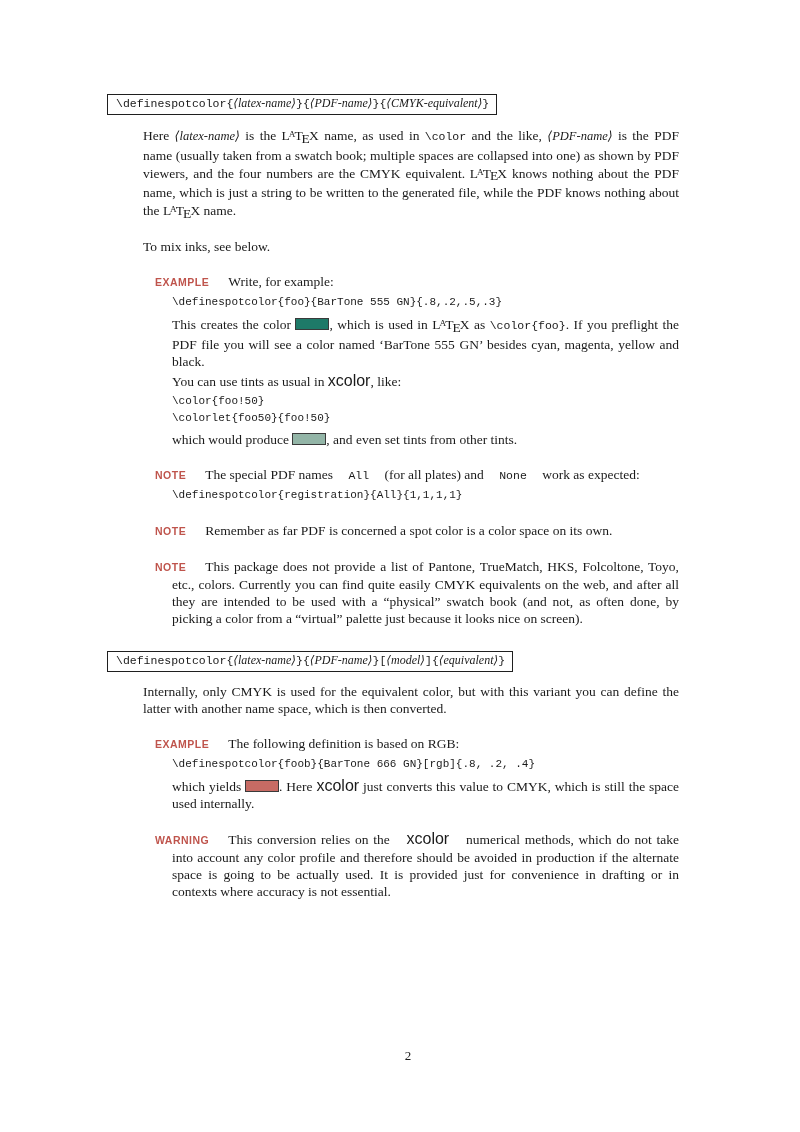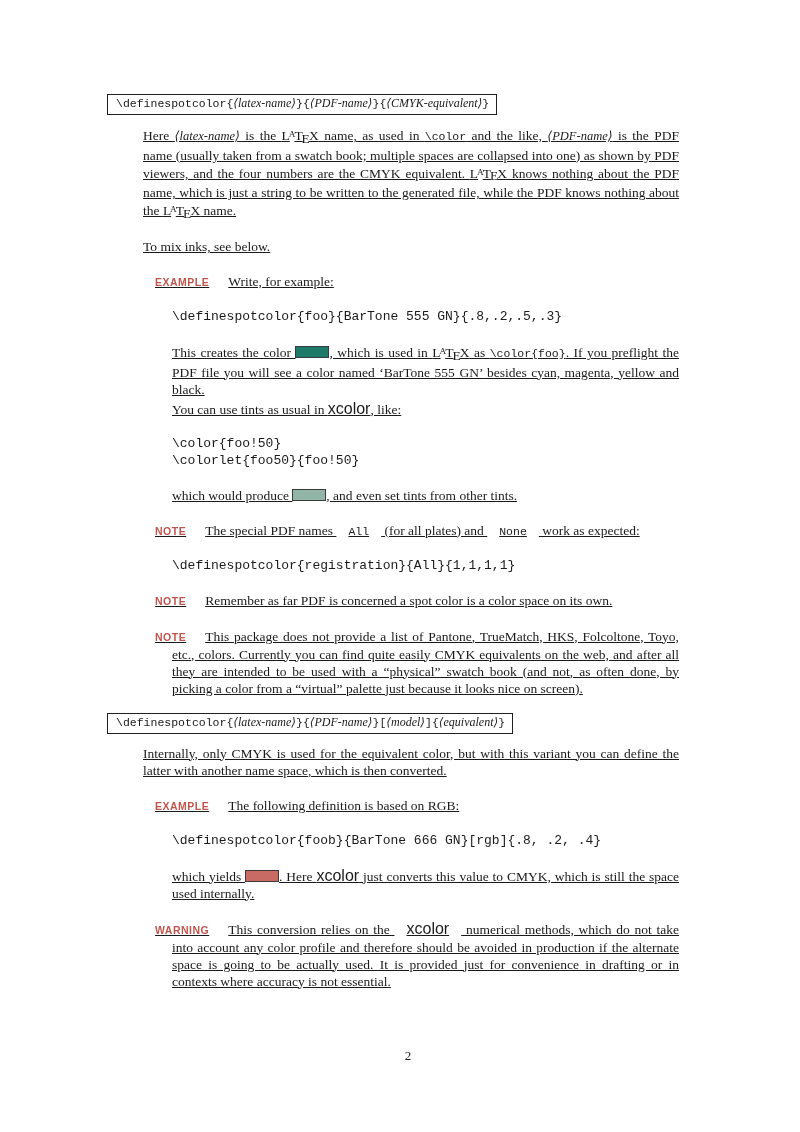"Here ⟨latex-name⟩ is the LATEX" .para { text-decoration: underline -> none }
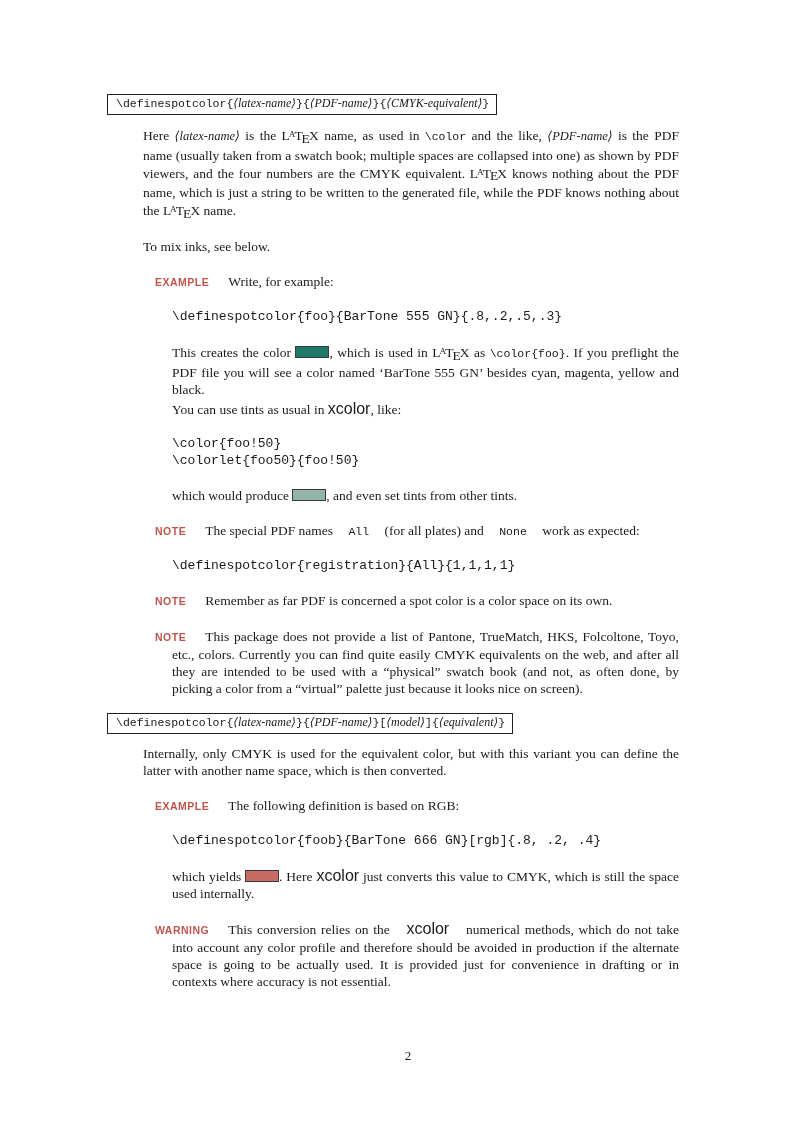"\definespotcolor{foo}{BarTone 555" .codeblock { font-size: 13px -> 11px; margin-top: 17px -> 3px }
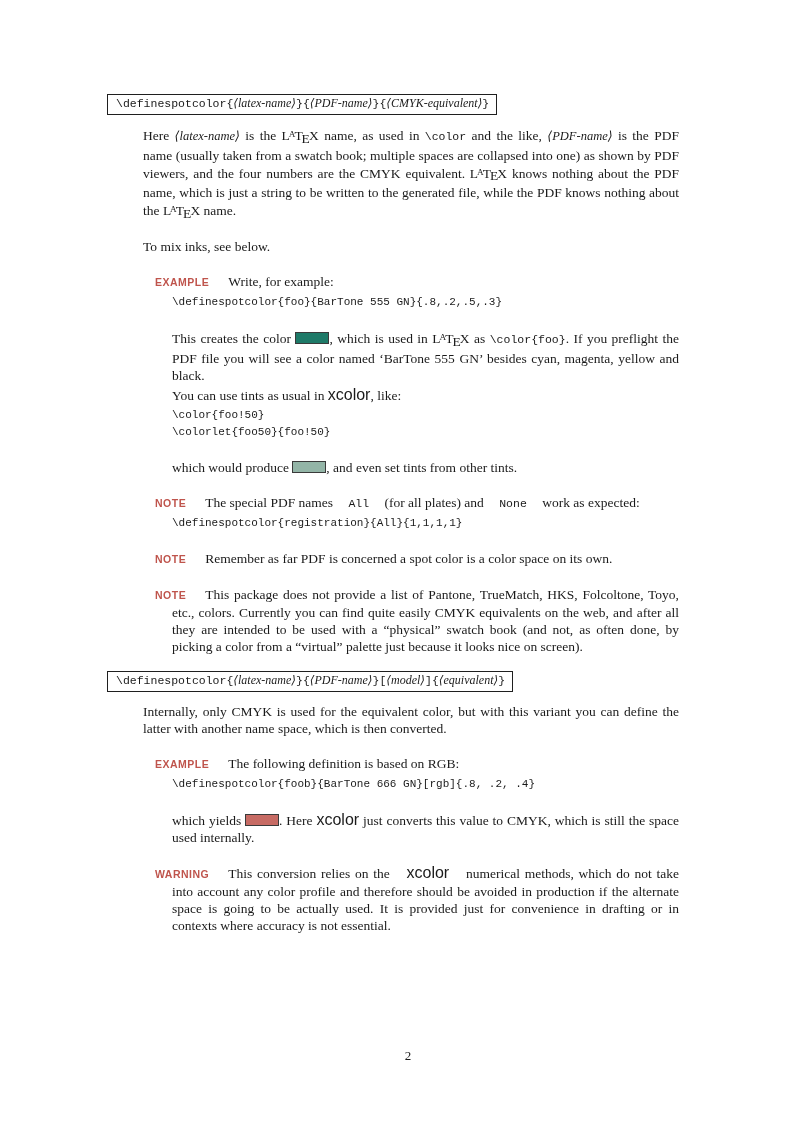"This creates the color ," .codeblock + .para { margin-top: 18px -> 4px }
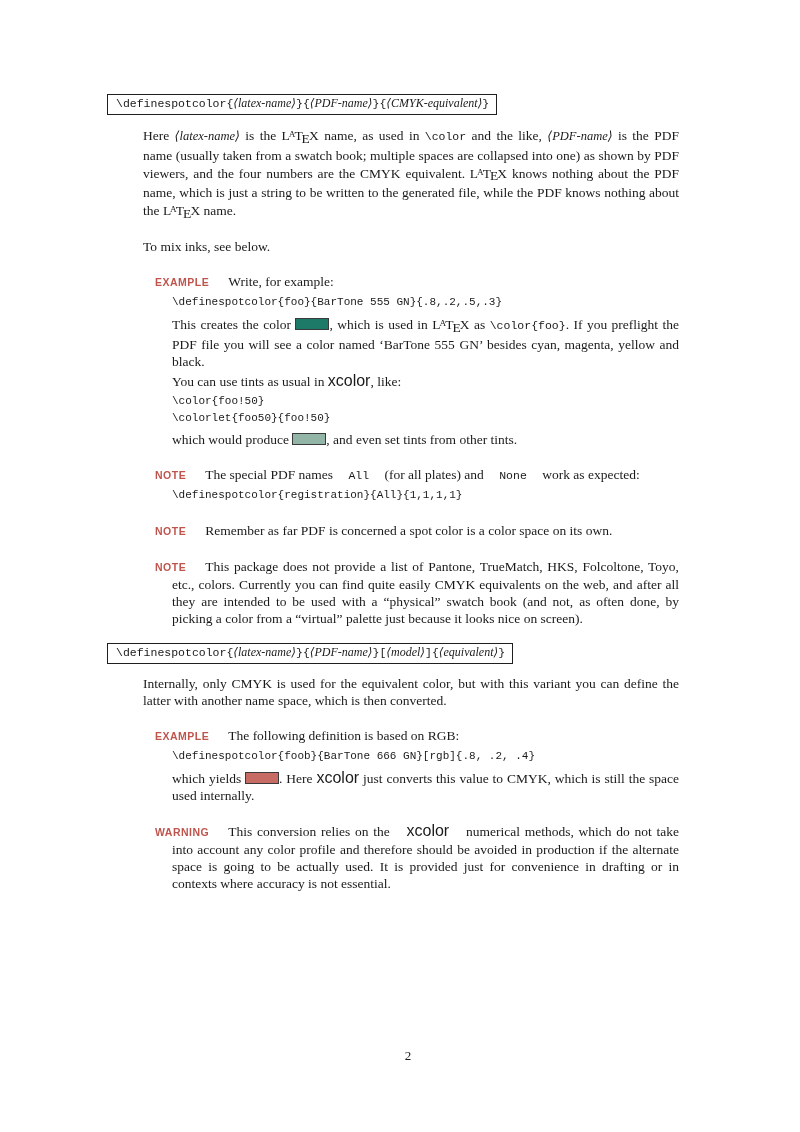"\definespotcolor{⟨latex-name⟩}{⟨PDF-name⟩}[⟨mode" .cmdbox { margin-top: 16px -> 24px }
